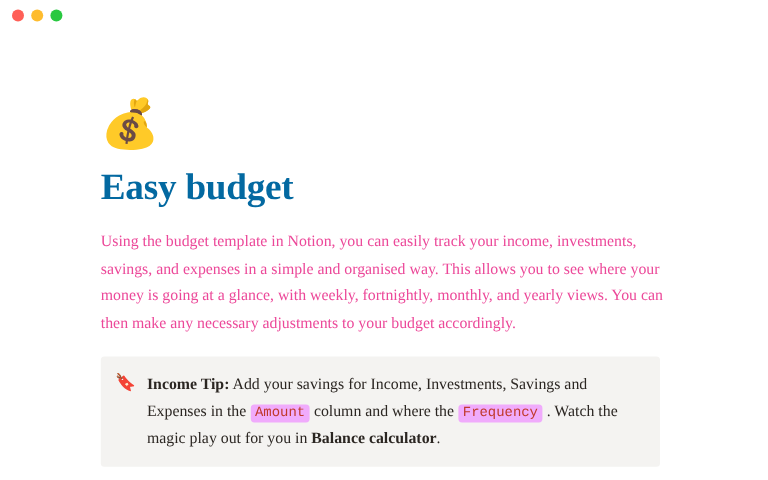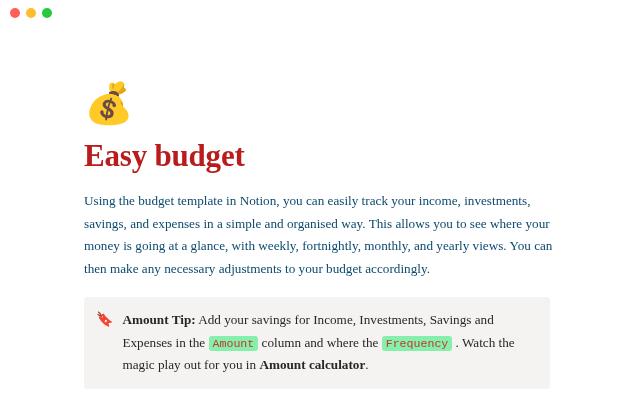"Easy budget" .page-title { color: #b91c1c -> #0369a1 }
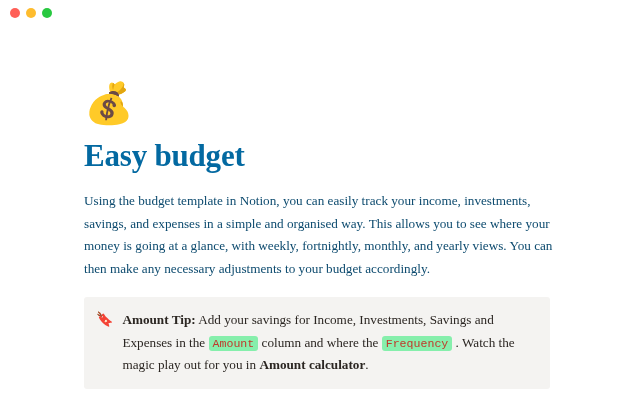"Using the budget template in" .para { color: #0c4a6e -> #ec4899 }
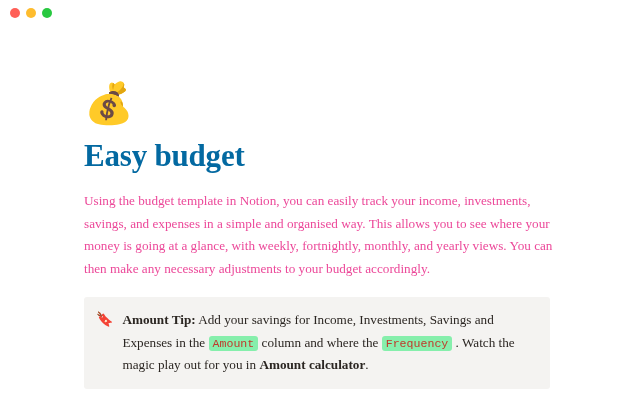"Amount Tip:" b { text: Amount -> Income }
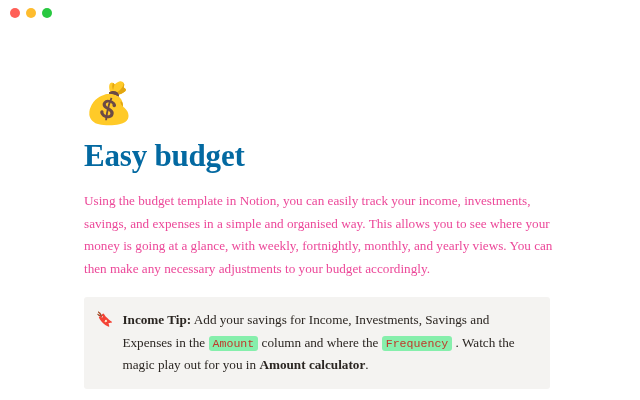"Amount" code.inline { background: #86efac -> #f0abfc }
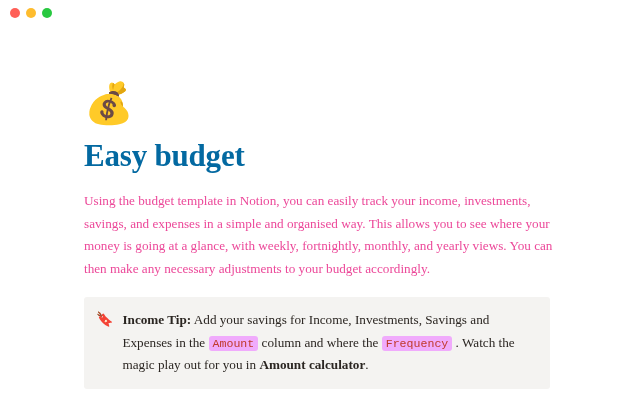"Amount calculator" b { text: Amount -> Balance }
